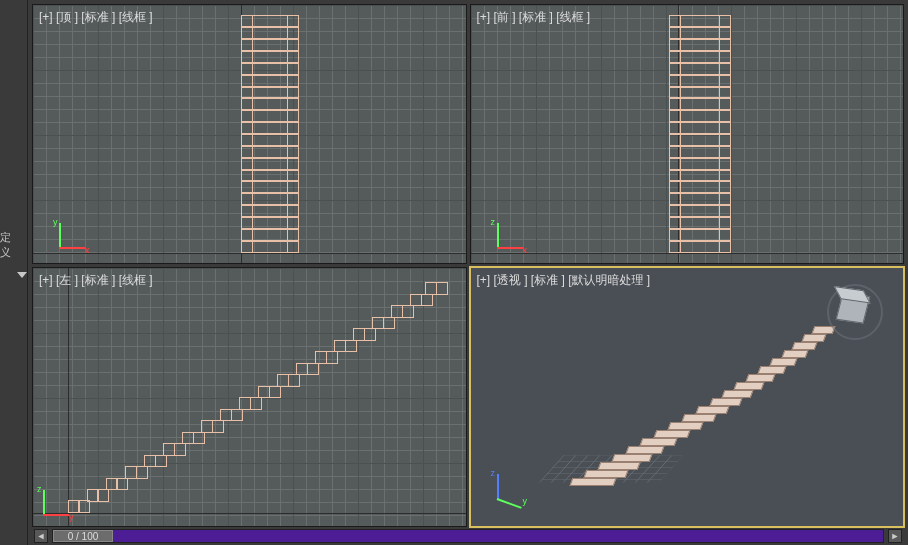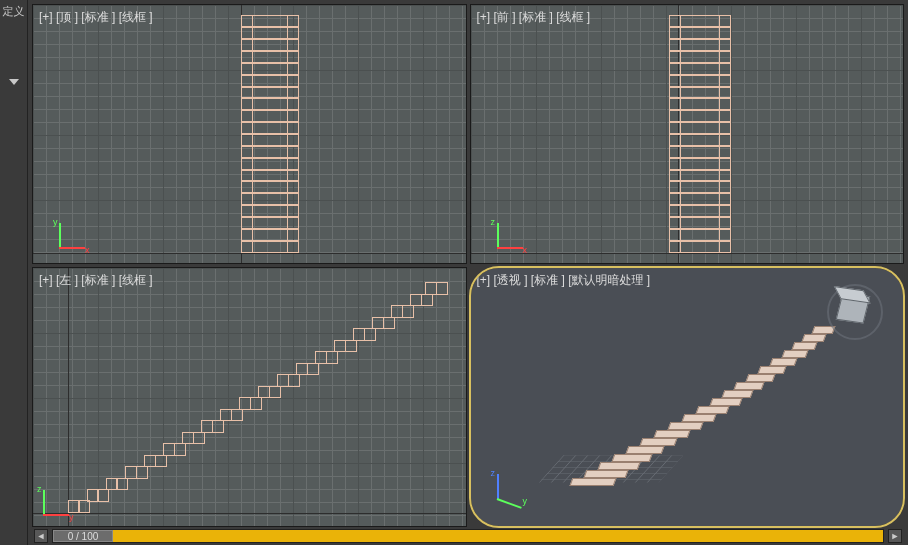"定义" .sidebar { flex-direction: column -> row; text-align: center -> none }
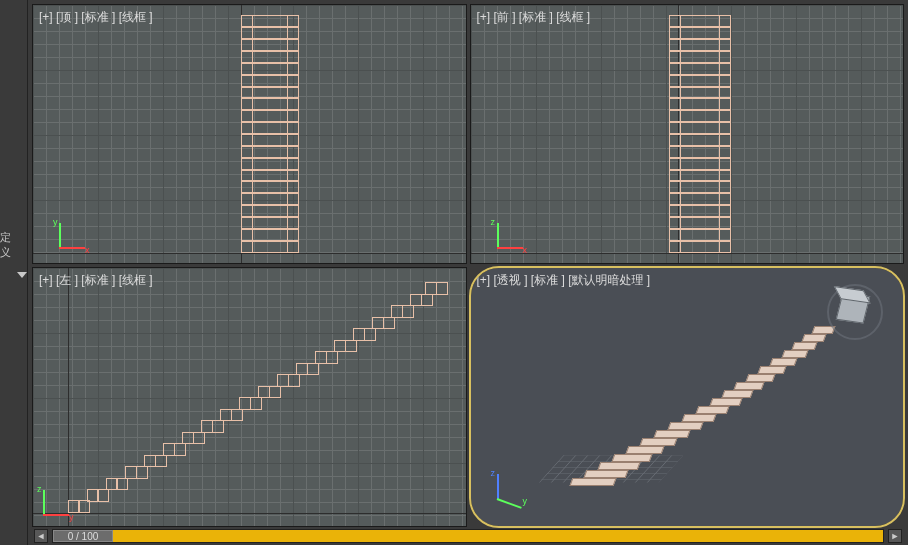"[+] [透视 ] [标准 ]" .viewport.active { border-radius: 29px -> none }
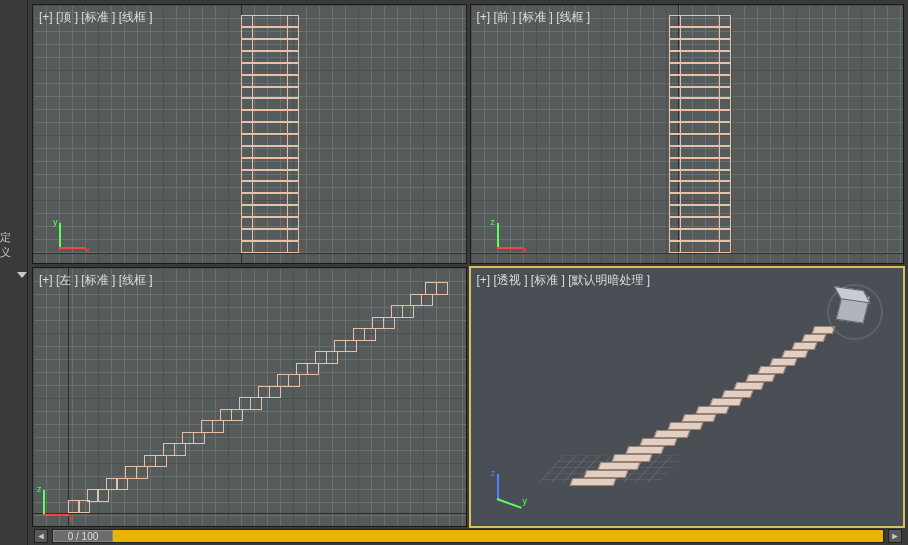"0 / 100" .time-track { background: #eab308 -> #4c1d95 }
